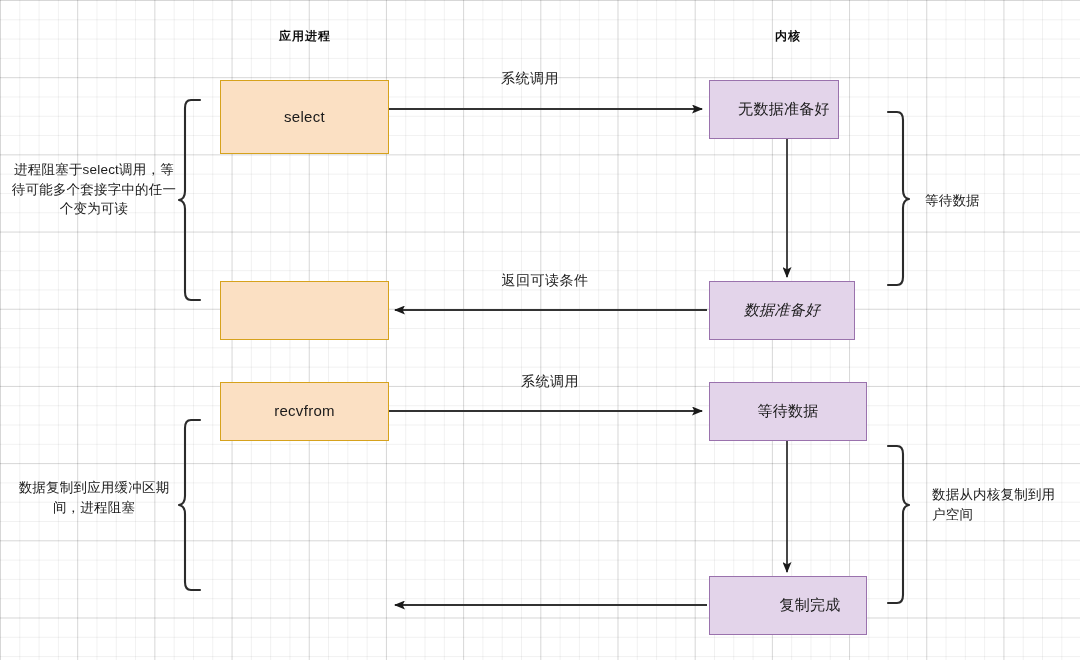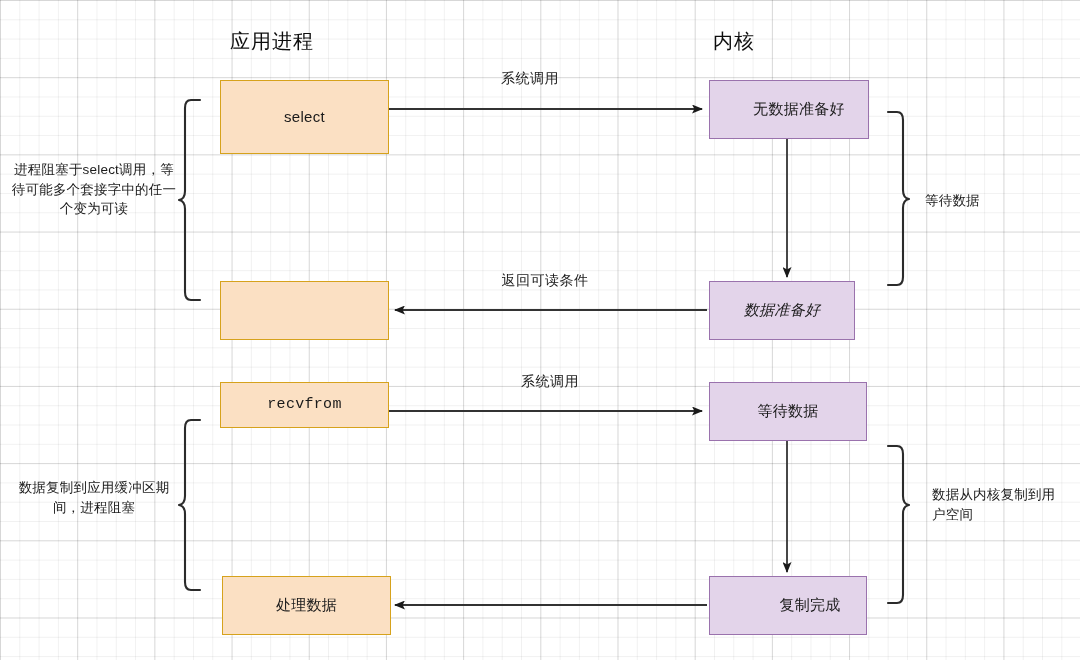"应用进程" .col-title { font-size: 20px -> 12px; font-weight: normal -> bold; text-align: none -> center }
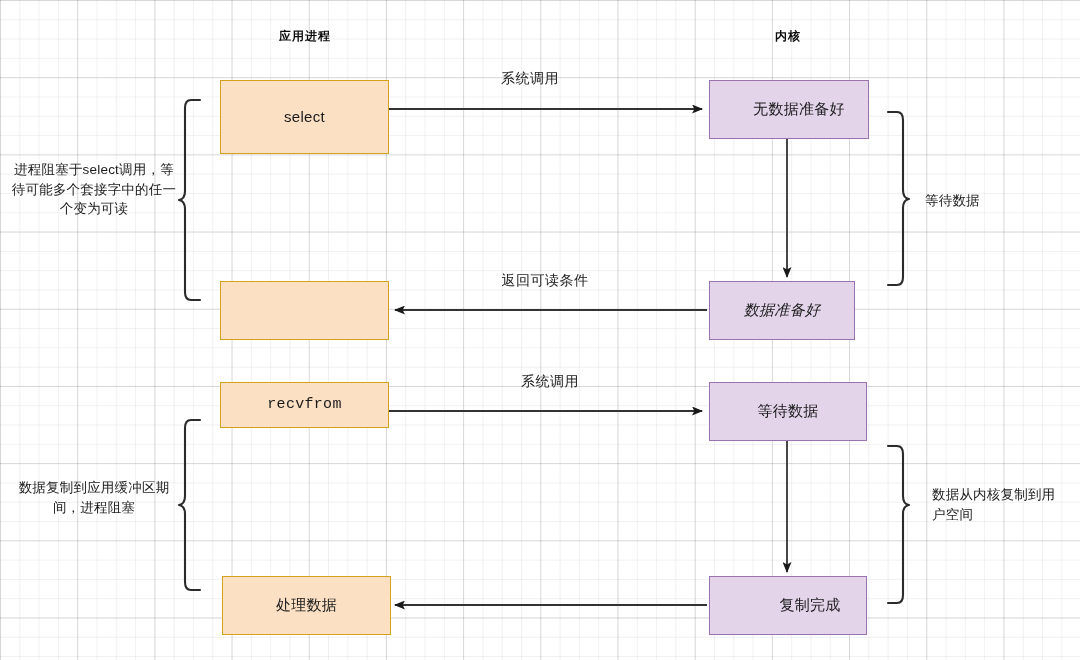"无数据准备好" div.node { width: 160px -> 130px }
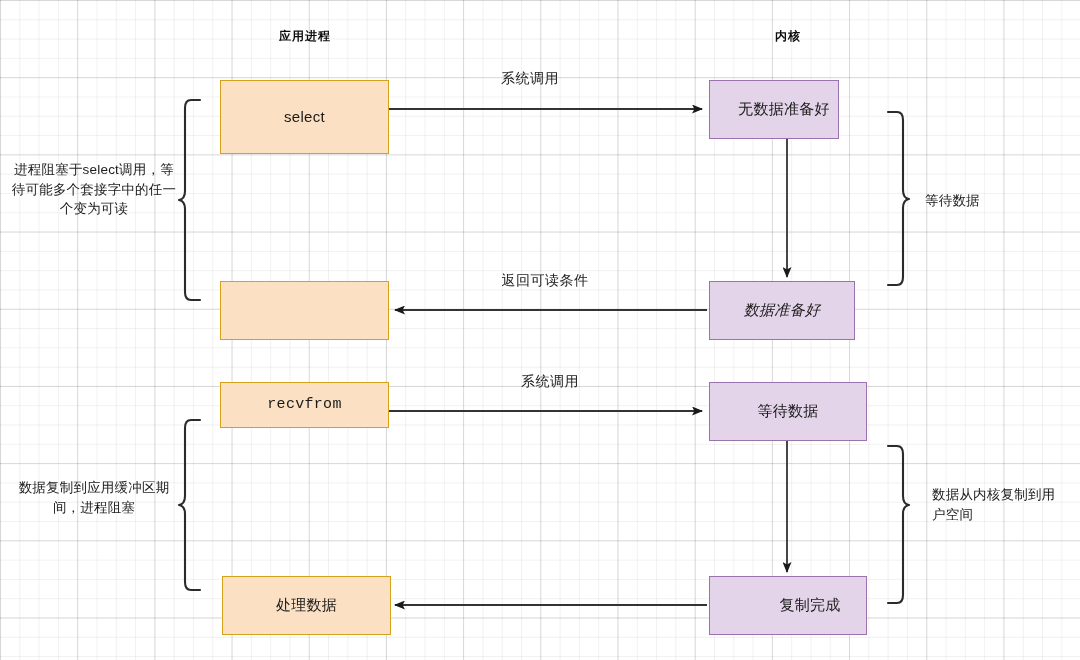"recvfrom" div.node { font-family: Liberation Mono, monospace -> none; height: 46px -> 59px }
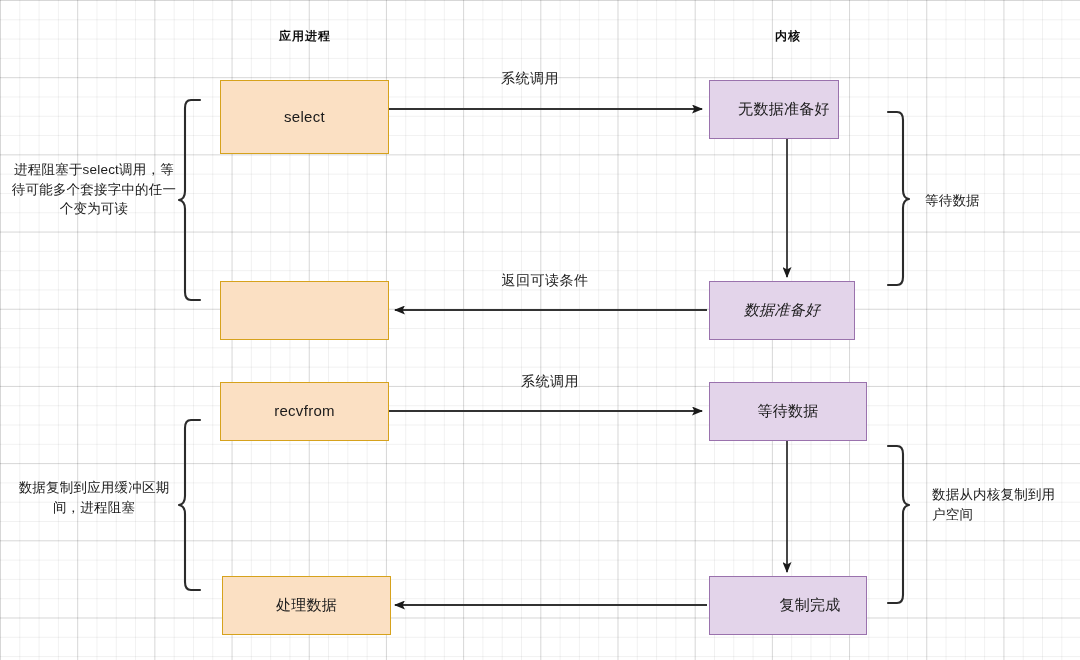"处理数据" div.node { html: <div> <span>处理数据</span> </div> -> none }
